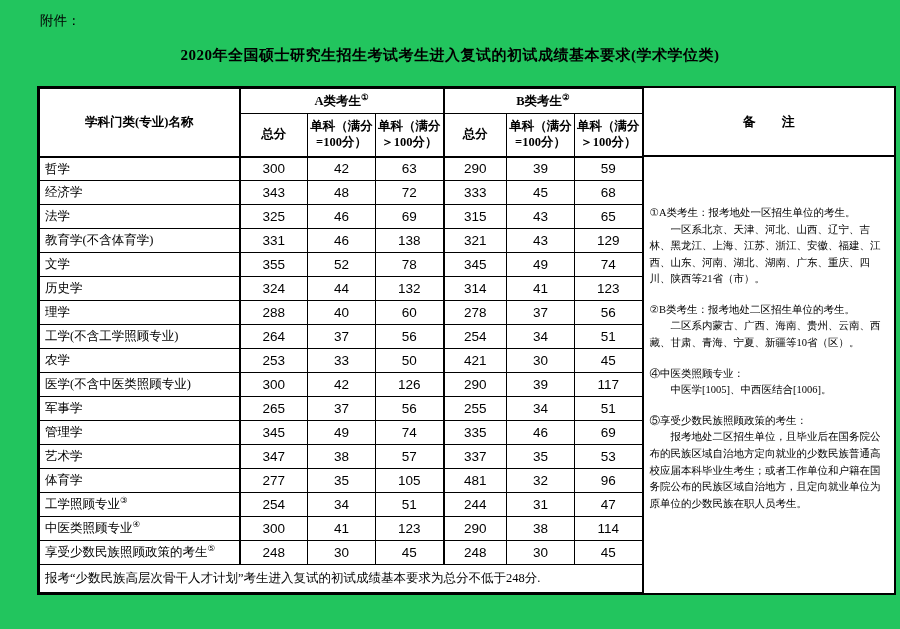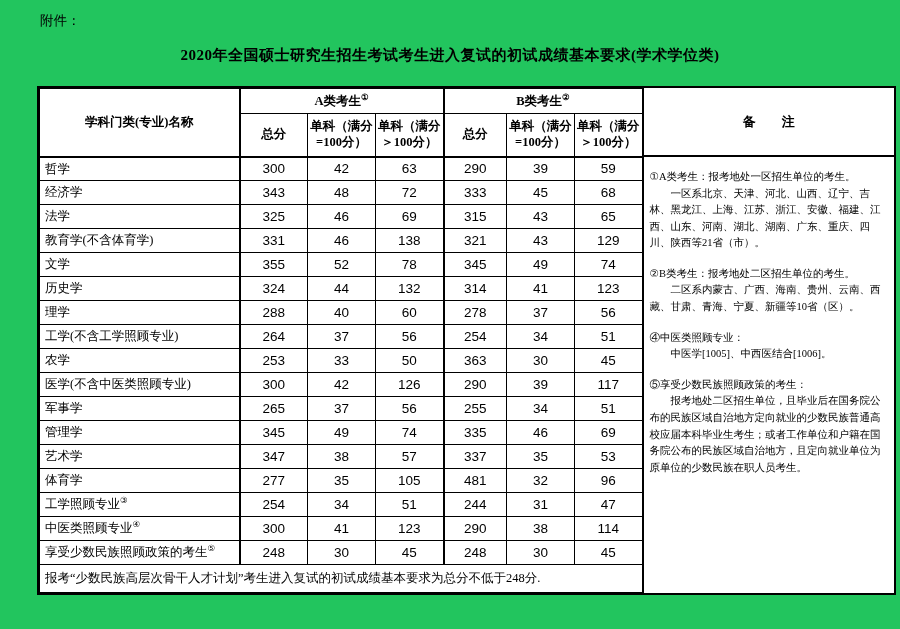"备 注" .right-part { gap: none -> 36px }
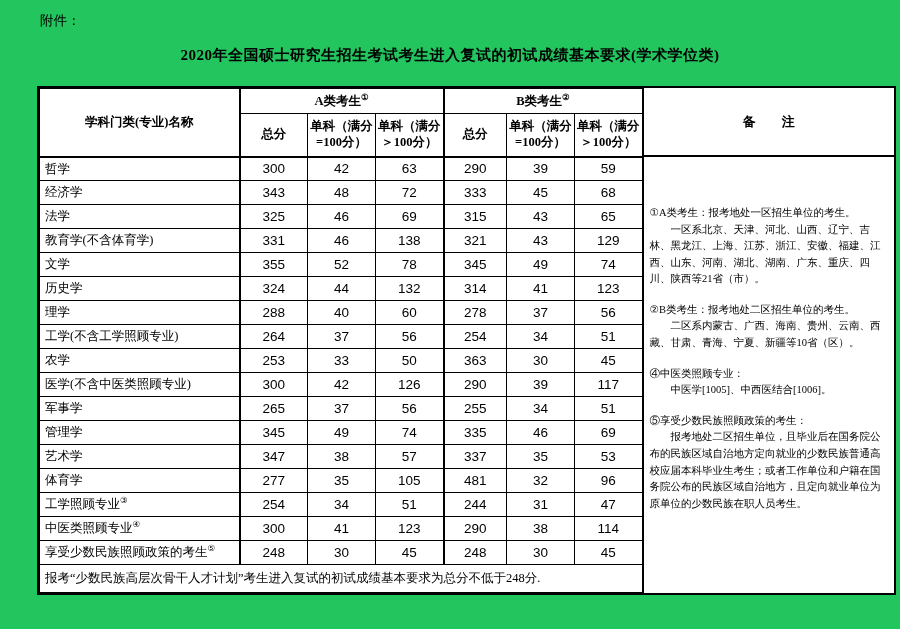"363" td.num-cell { text: 363 -> 421 }
